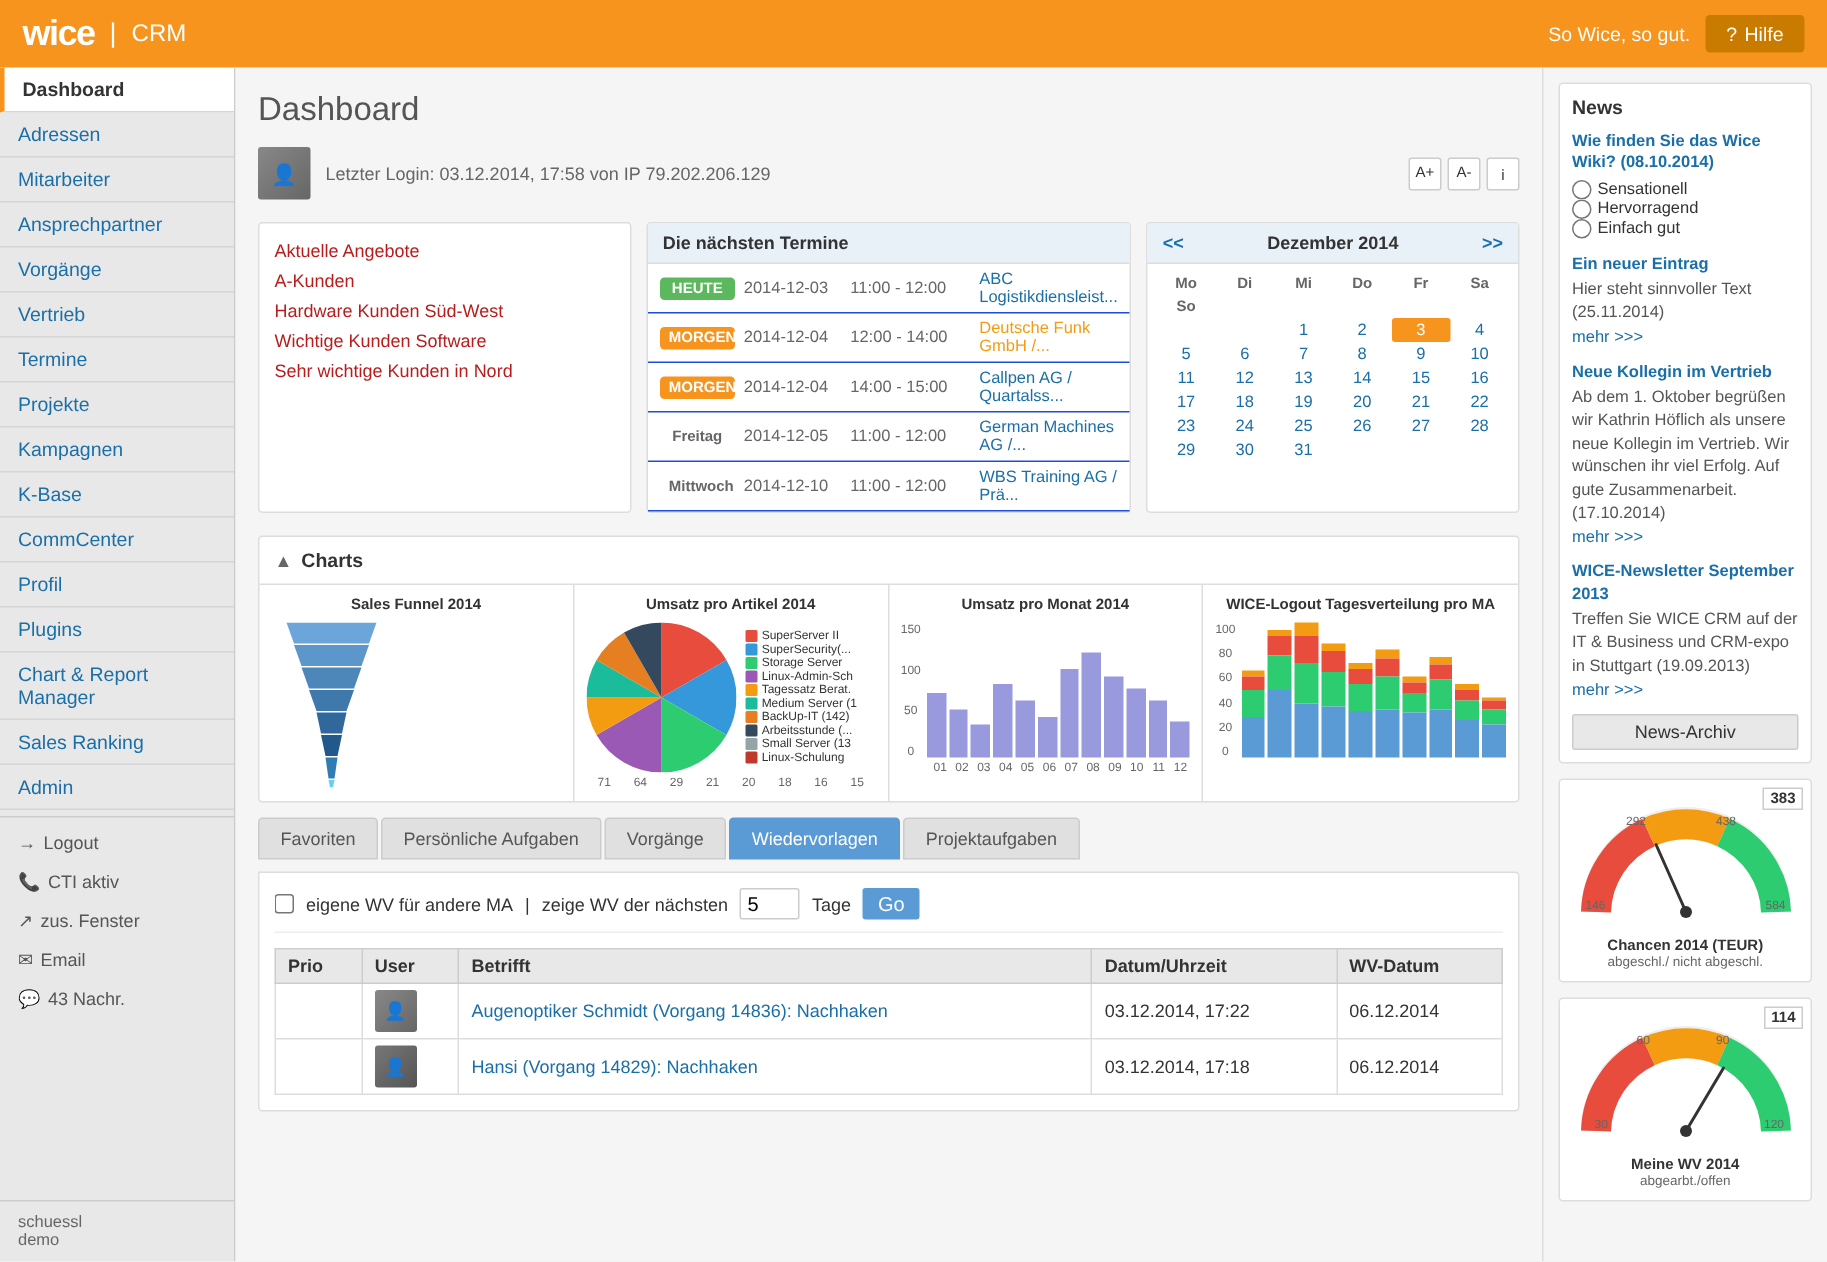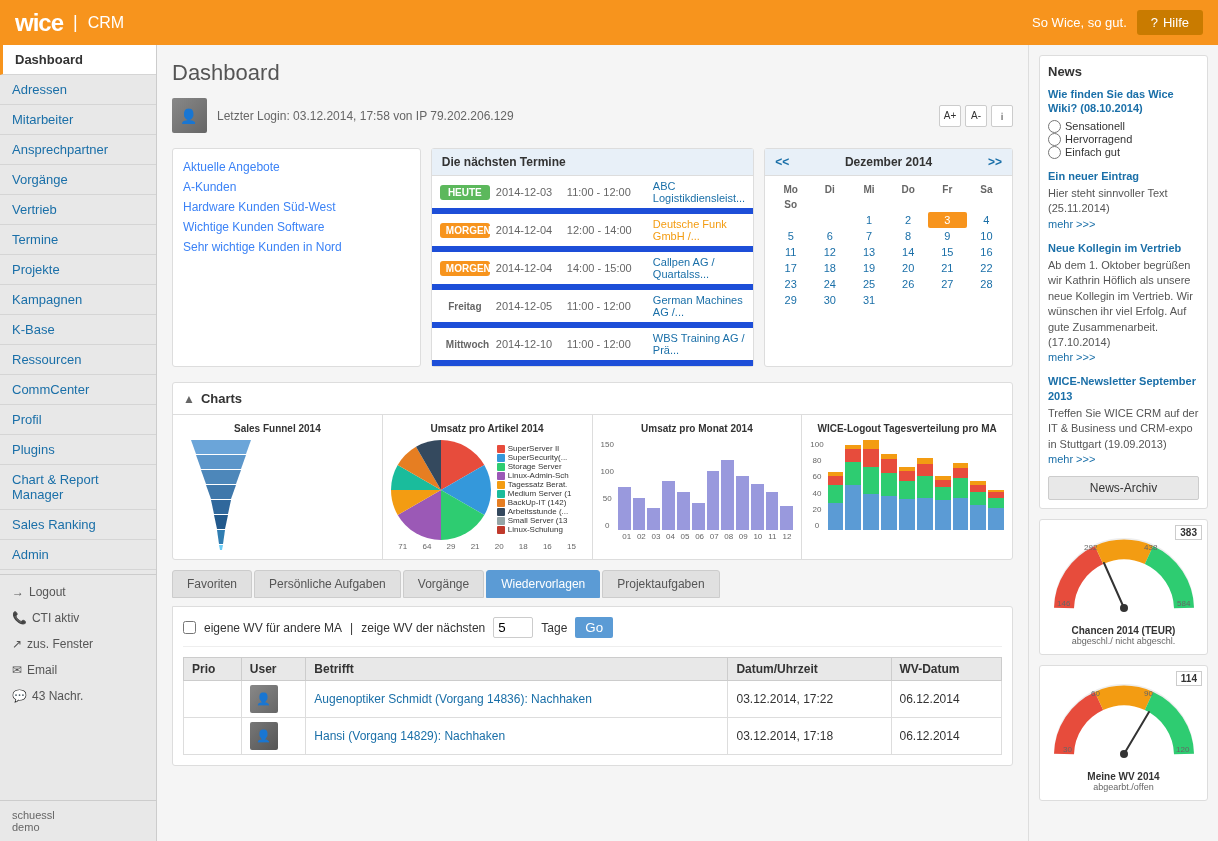"Aktuelle Angebote" .fav-link { color: #3b82f6 -> #b91c1c }
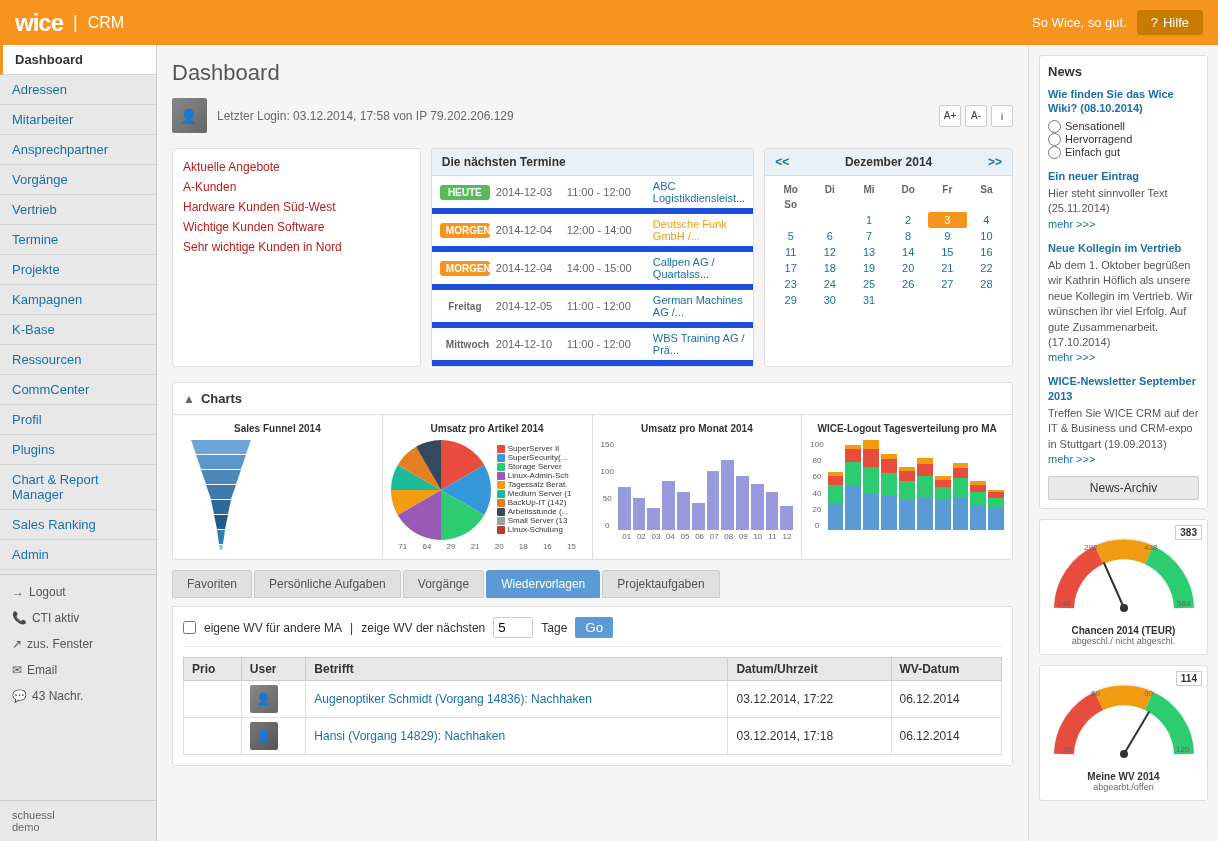"HEUTE" .termine-row { border-bottom: 6px solid #1d4ed8 -> 1px solid #1d4ed8 }
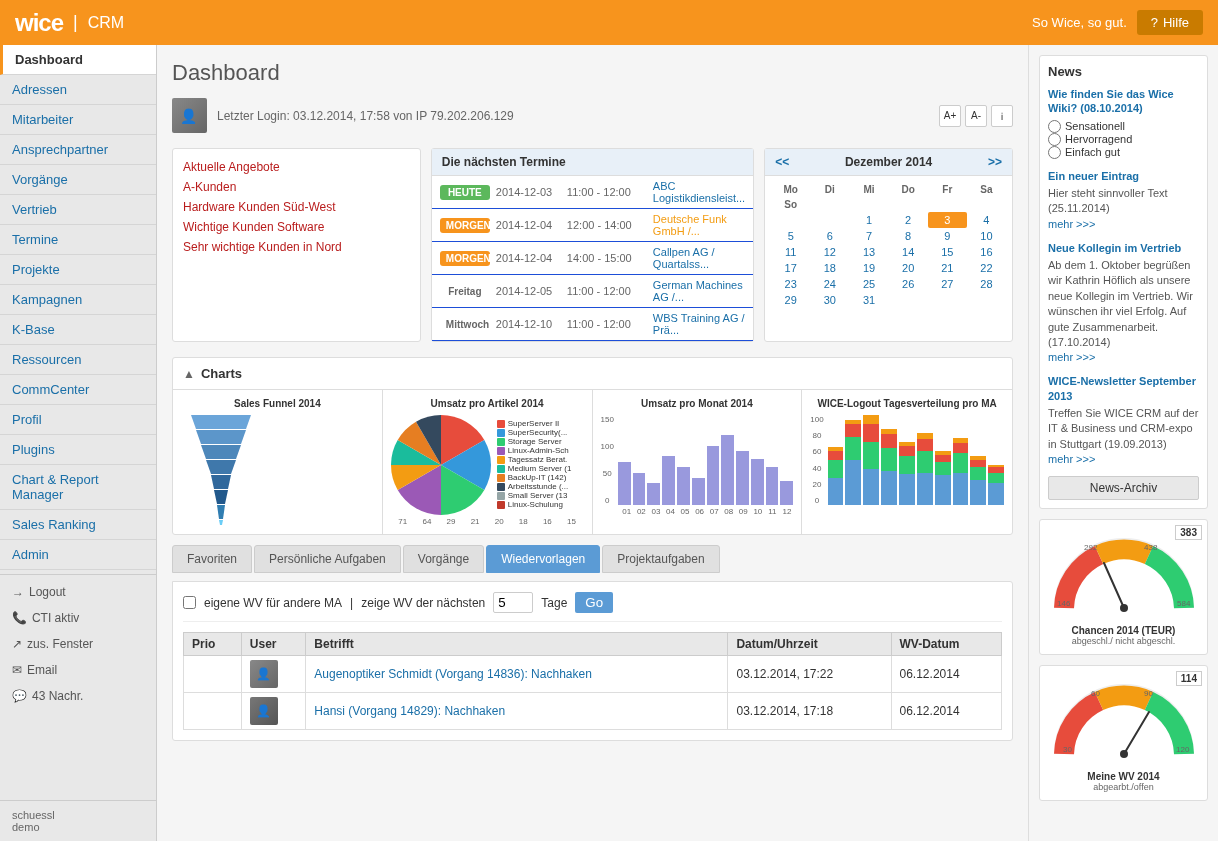"Ressourcen" div.sidebar-item { html: <div>Ressourcen</div> -> none }
